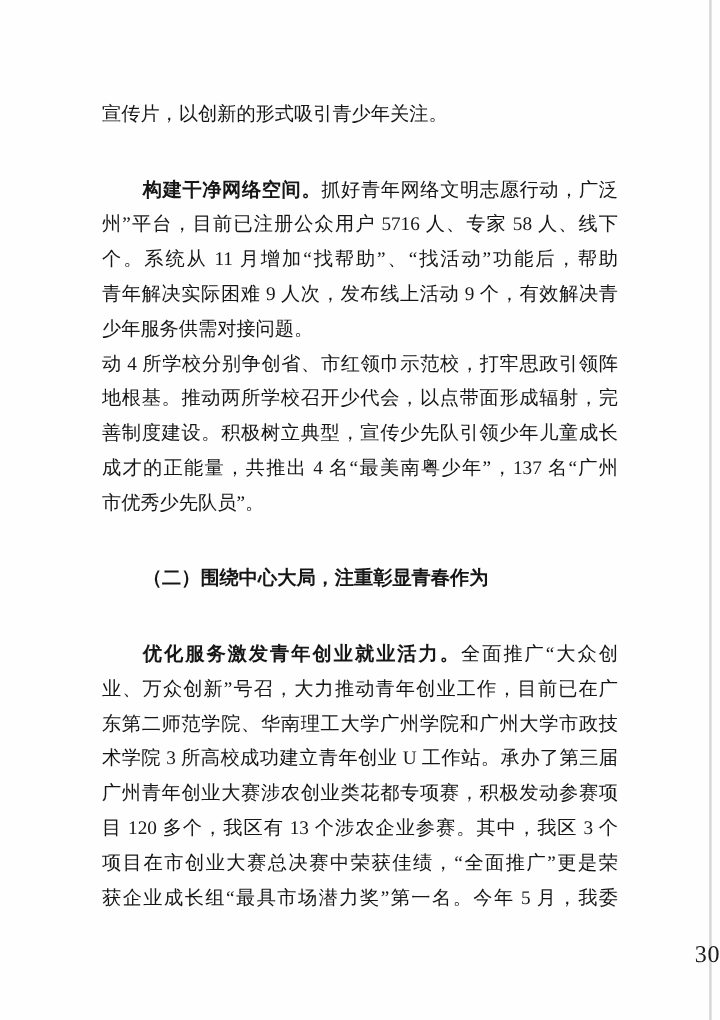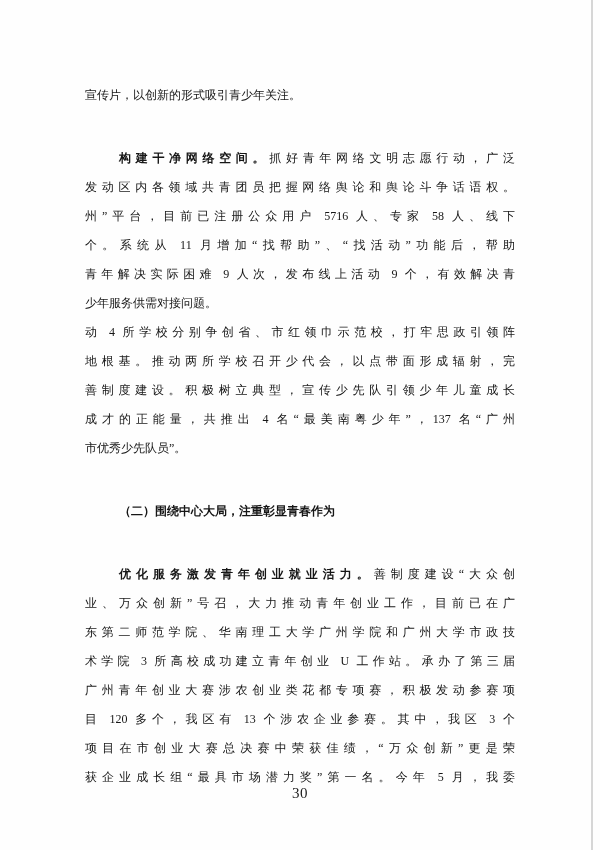"宣传片，以创新的形式吸引青少年关注。" .line { font-size: 12px -> 16px }
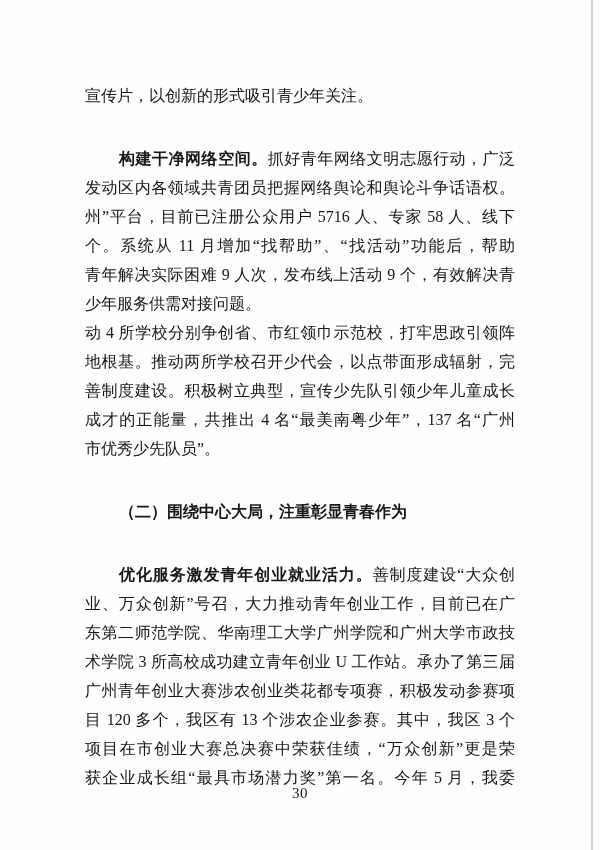"发动区内各领域共青团员把握网络舆论和舆论斗争话语权。" div.line { html: <div><span>发动区内各领域共青团员把握网络舆论和舆论斗争话语权。</span></div> -> none }
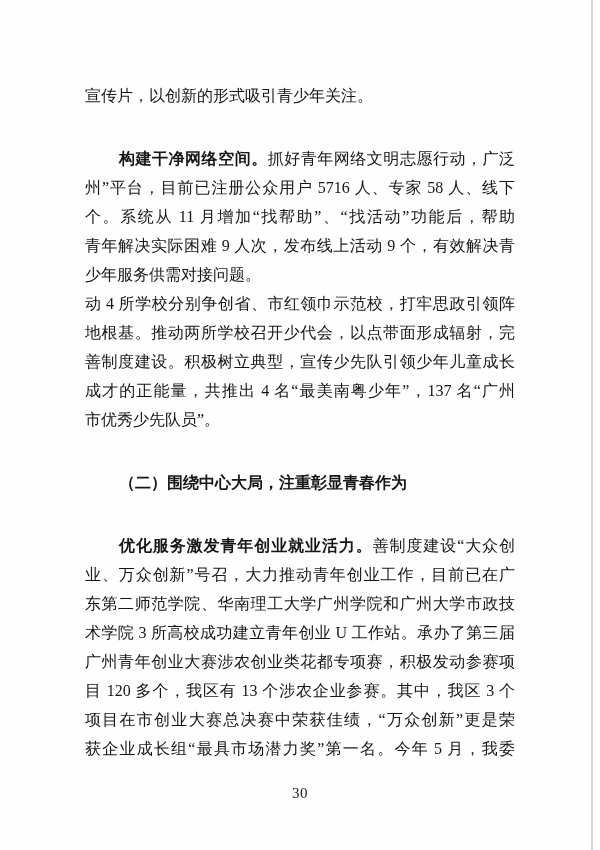"善制度建设“大众创" span.seg { text: 善制度建设 -> 全面推广 }
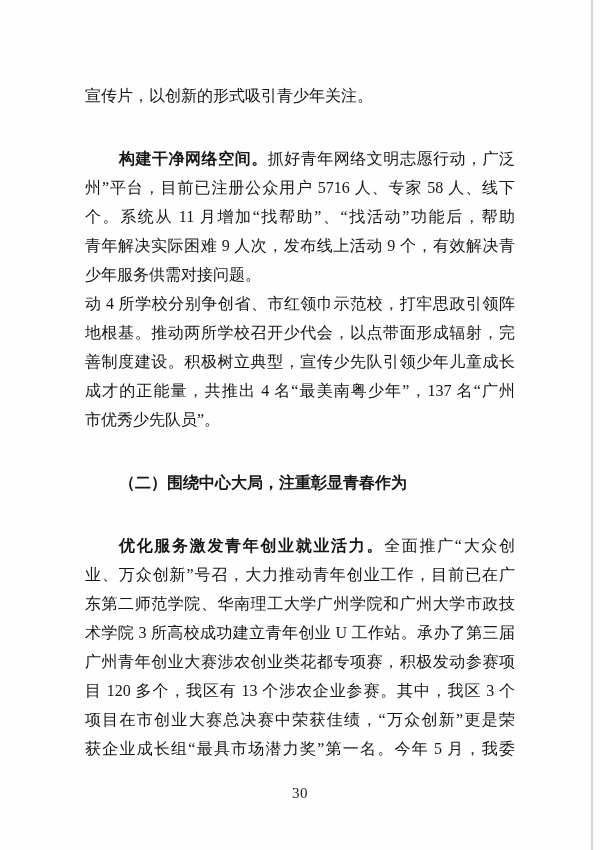"项目在市创业大赛总决赛中荣获佳绩，“万众创新”更是荣" span.seg { text: 万众创新 -> 全面推广 }
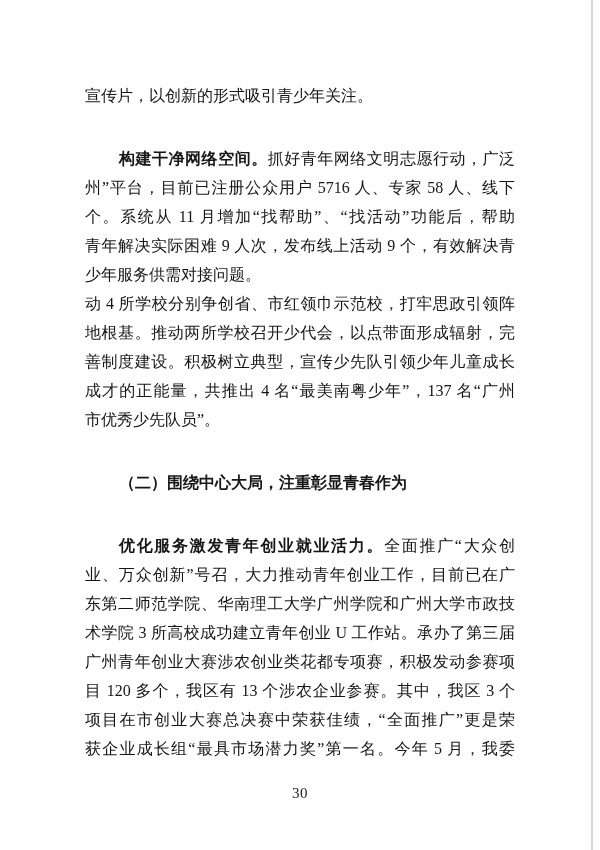"30" .page-number { font-size: 15px -> 20px; text-align: center -> right }
